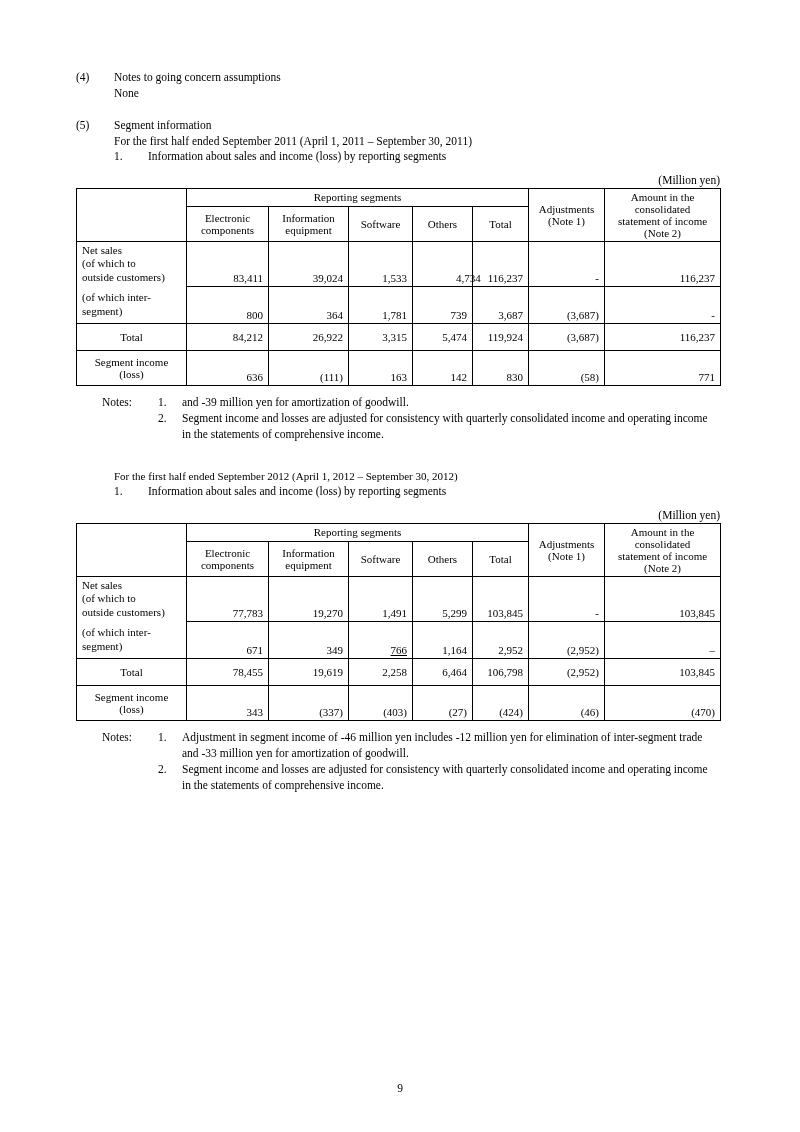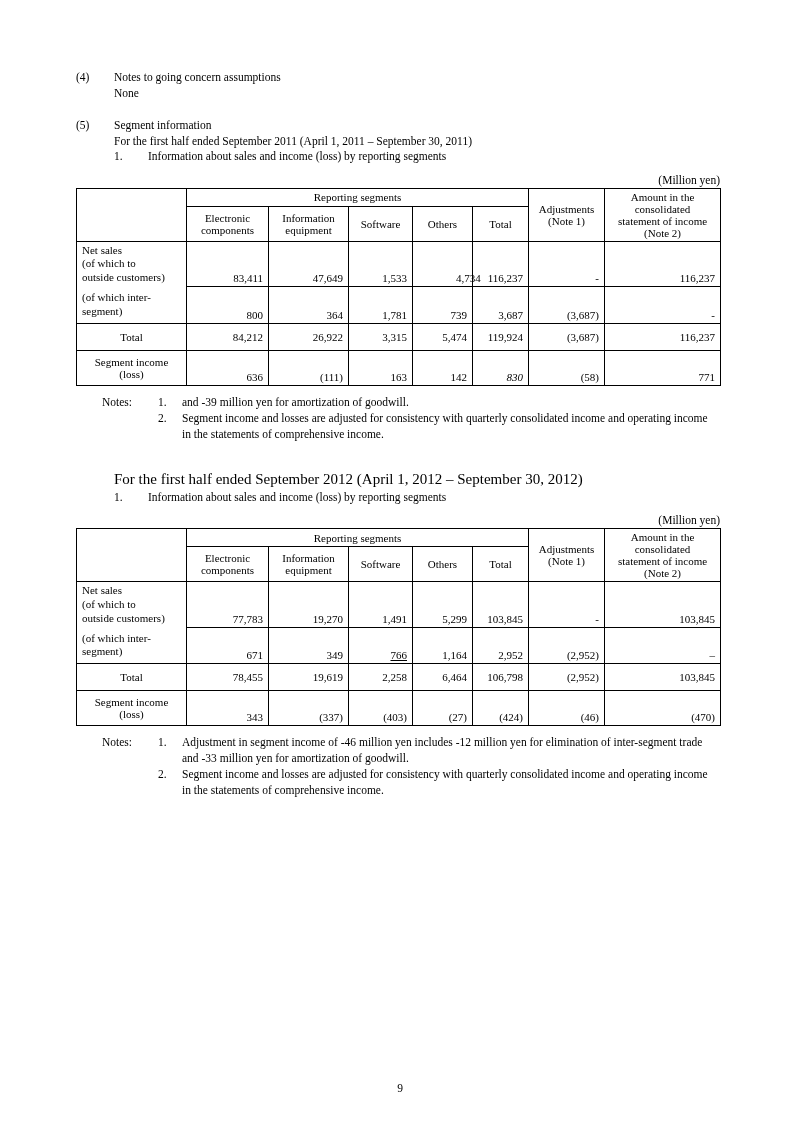"47,649" td.r { text: 47,649 -> 39,024 }
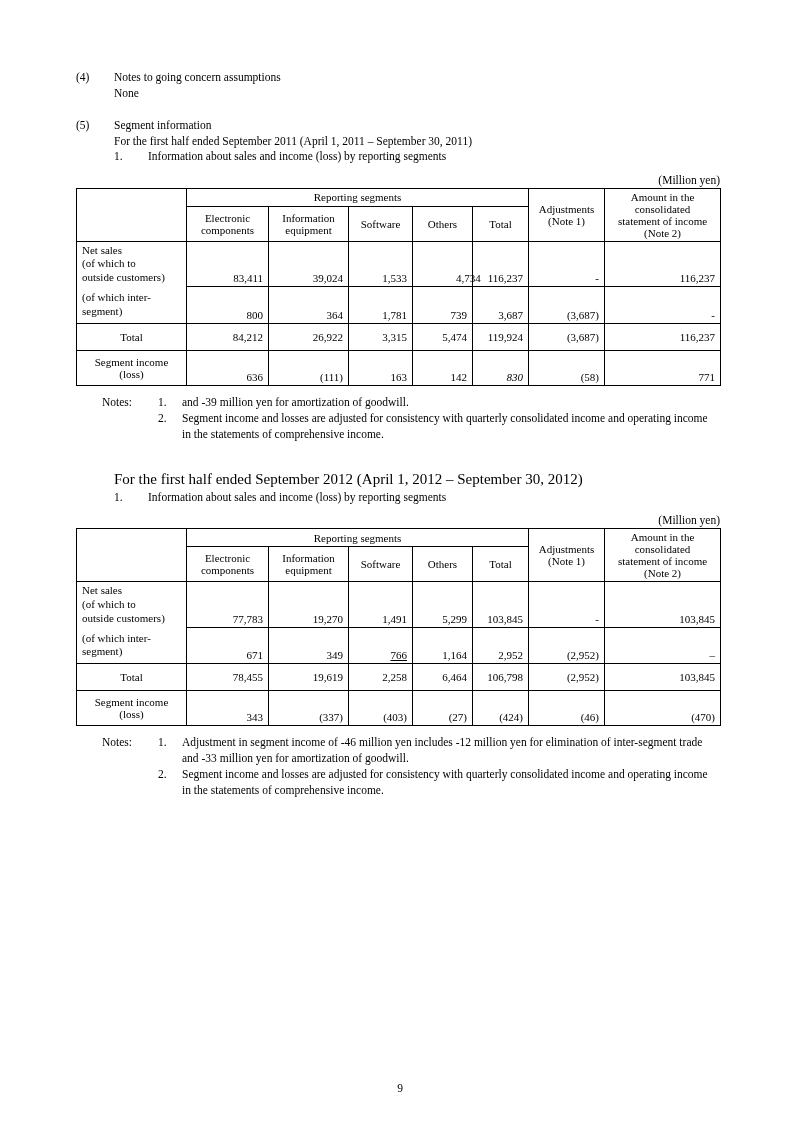"830" td.r { font-style: italic -> none }
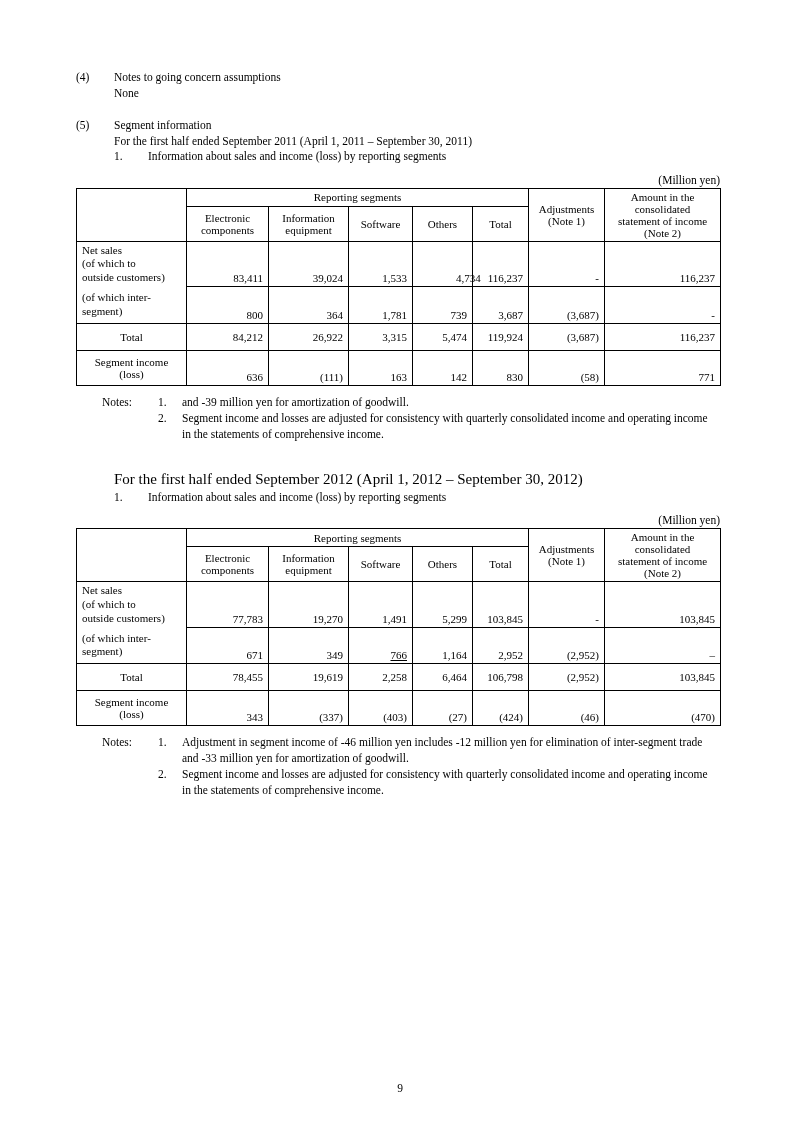"For the first half ended September 2012" div.indent-1 { font-size: 15px -> 11px }
